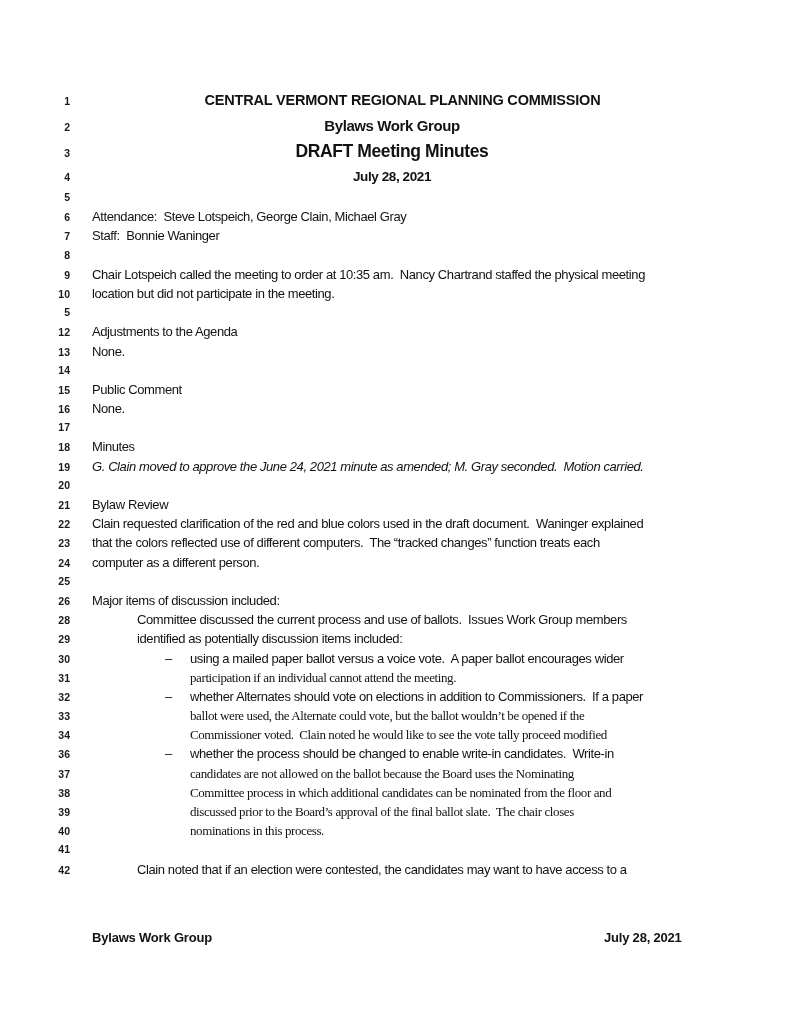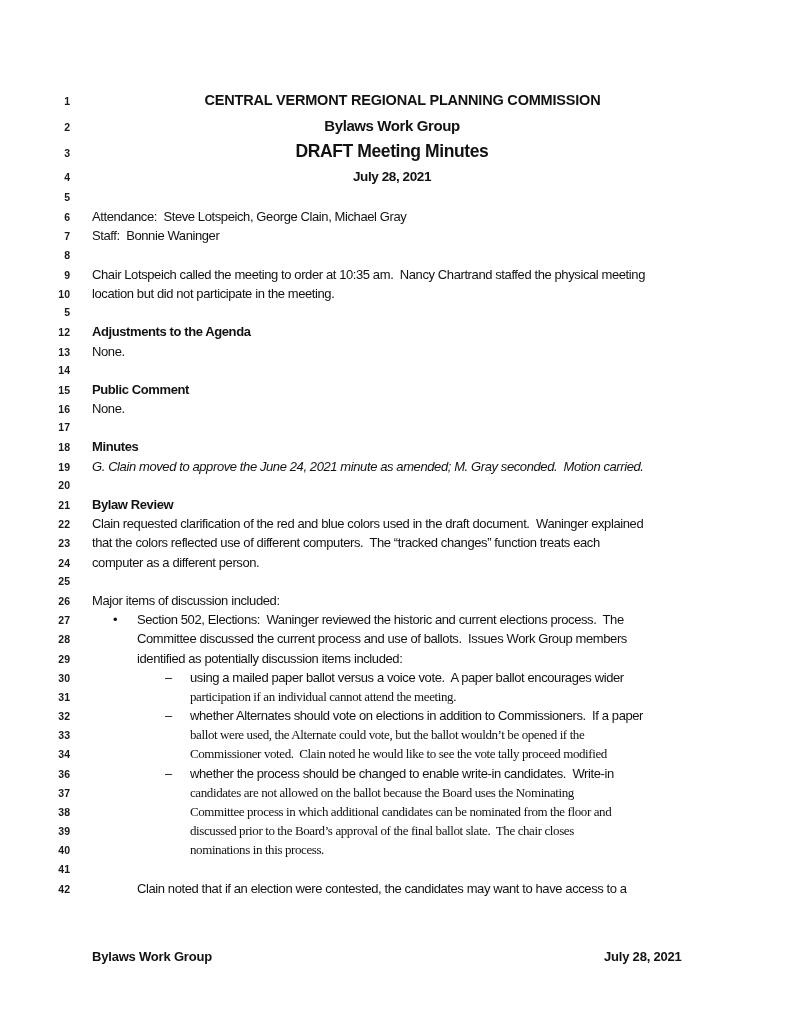"Adjustments to the Agenda" .heading .txt { font-weight: bold -> normal }
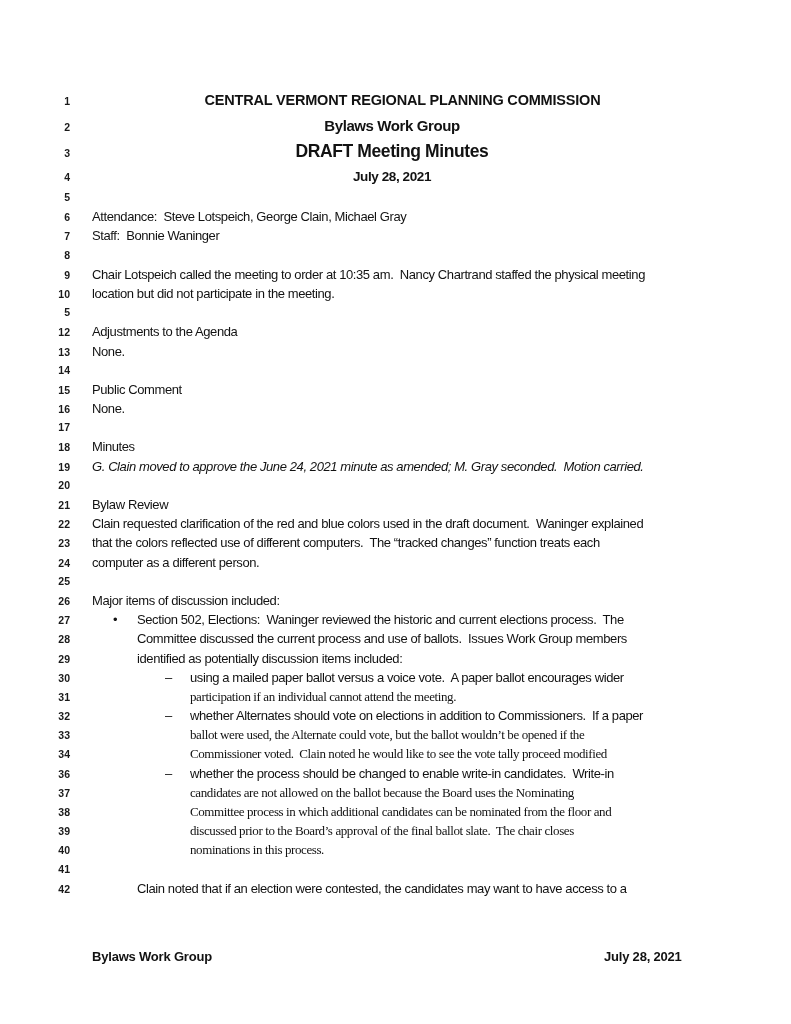"27" div.row { html: <div> <span>27</span> <span><span>•</span><span>Section 502, Elections: Waninger reviewed the historic and current elections process. The</span></span> </div> -> none }
